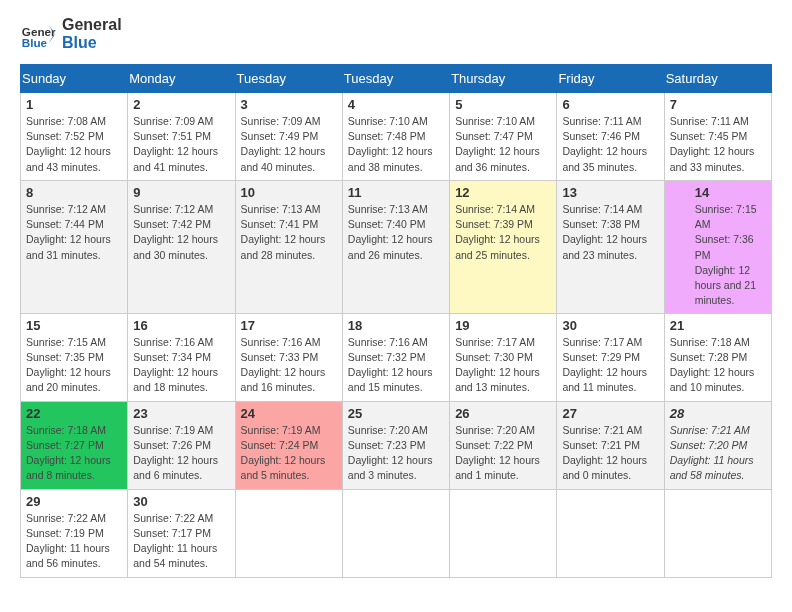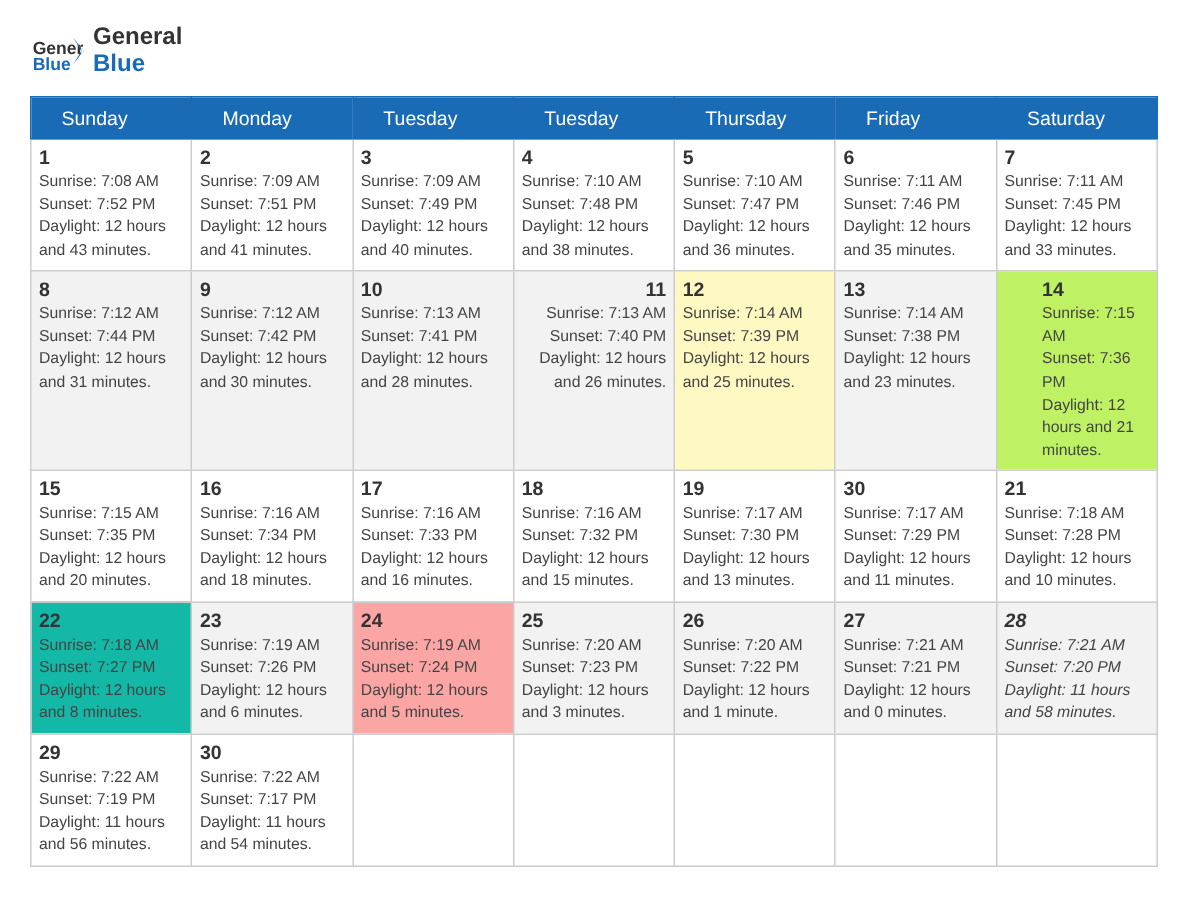"Sunday" .calendar-table th { padding: 6px 20px -> 6px 1px }
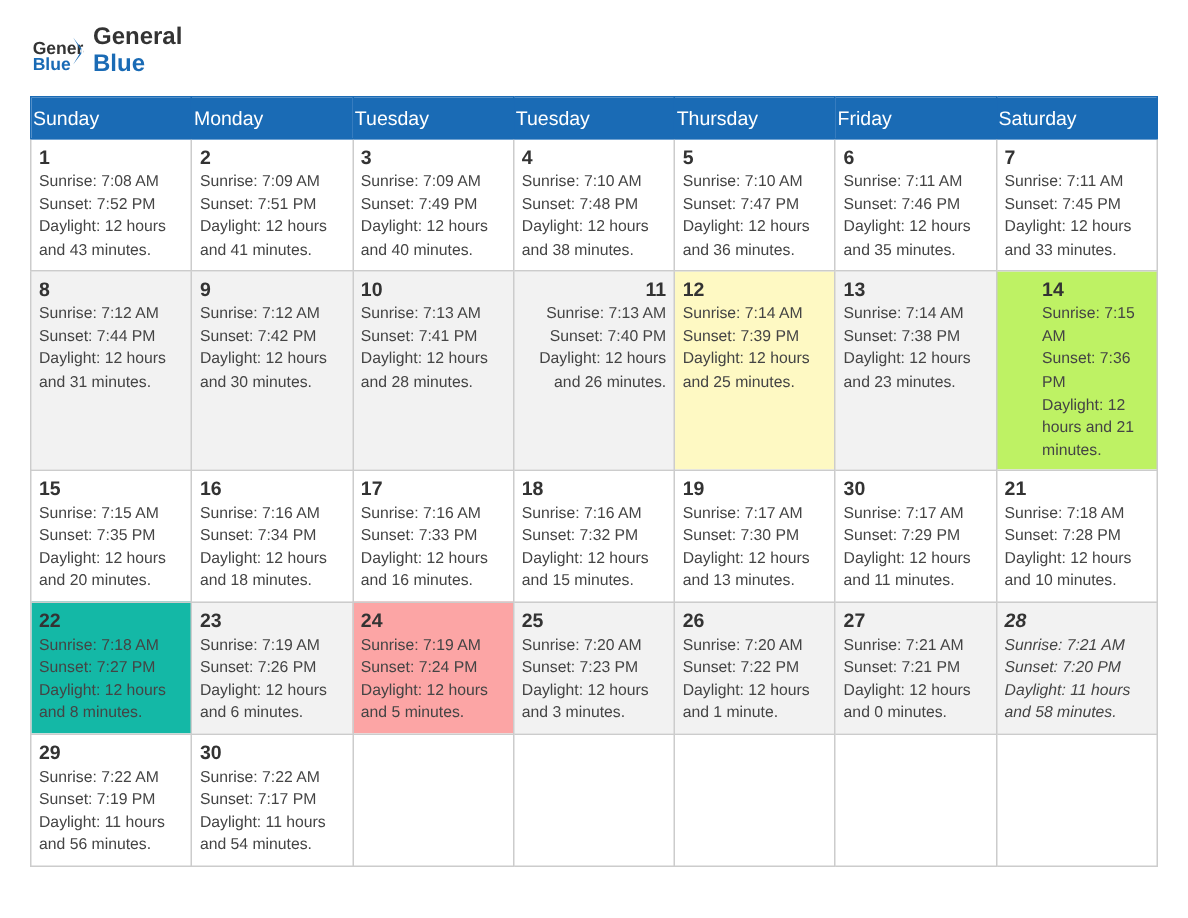"11" td { text-align: right -> none }
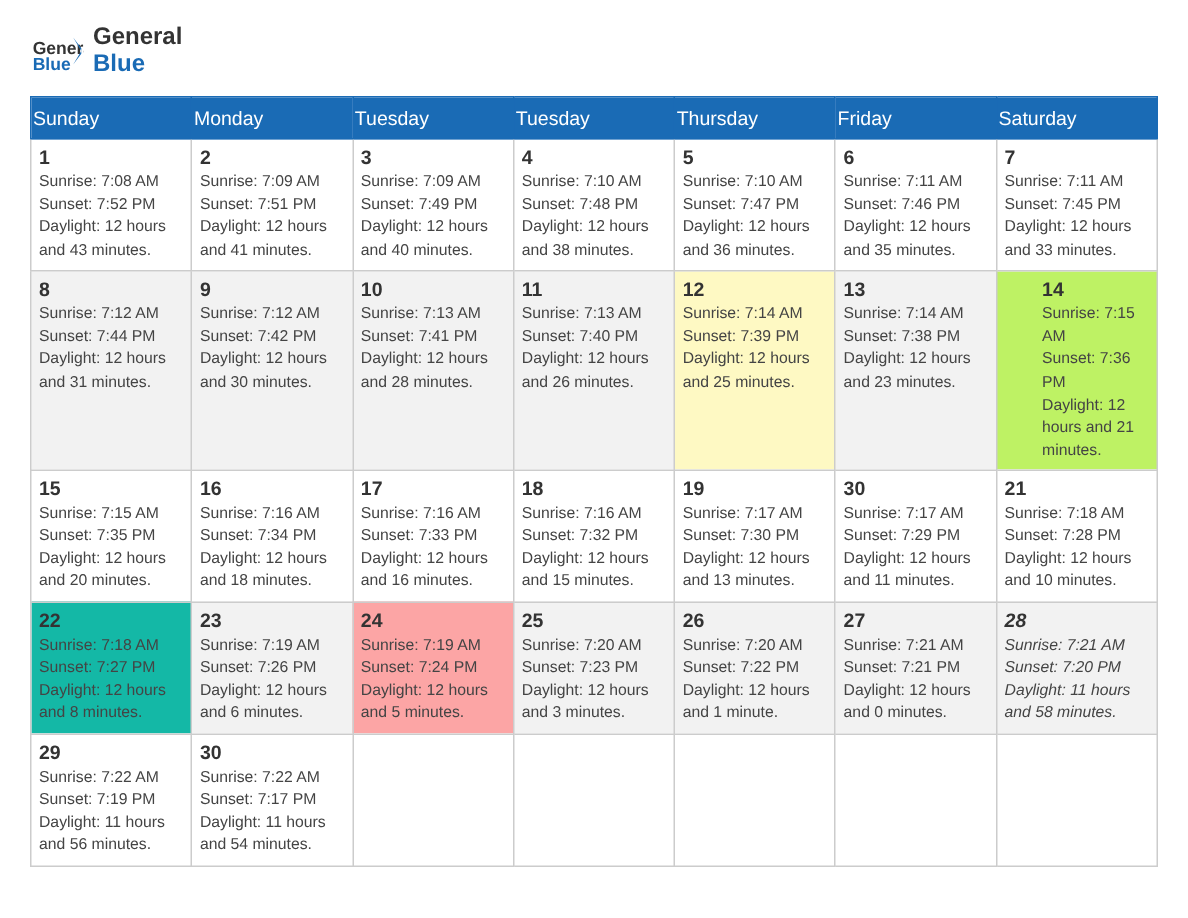"14" td { background: #bef264 -> #f0abfc }
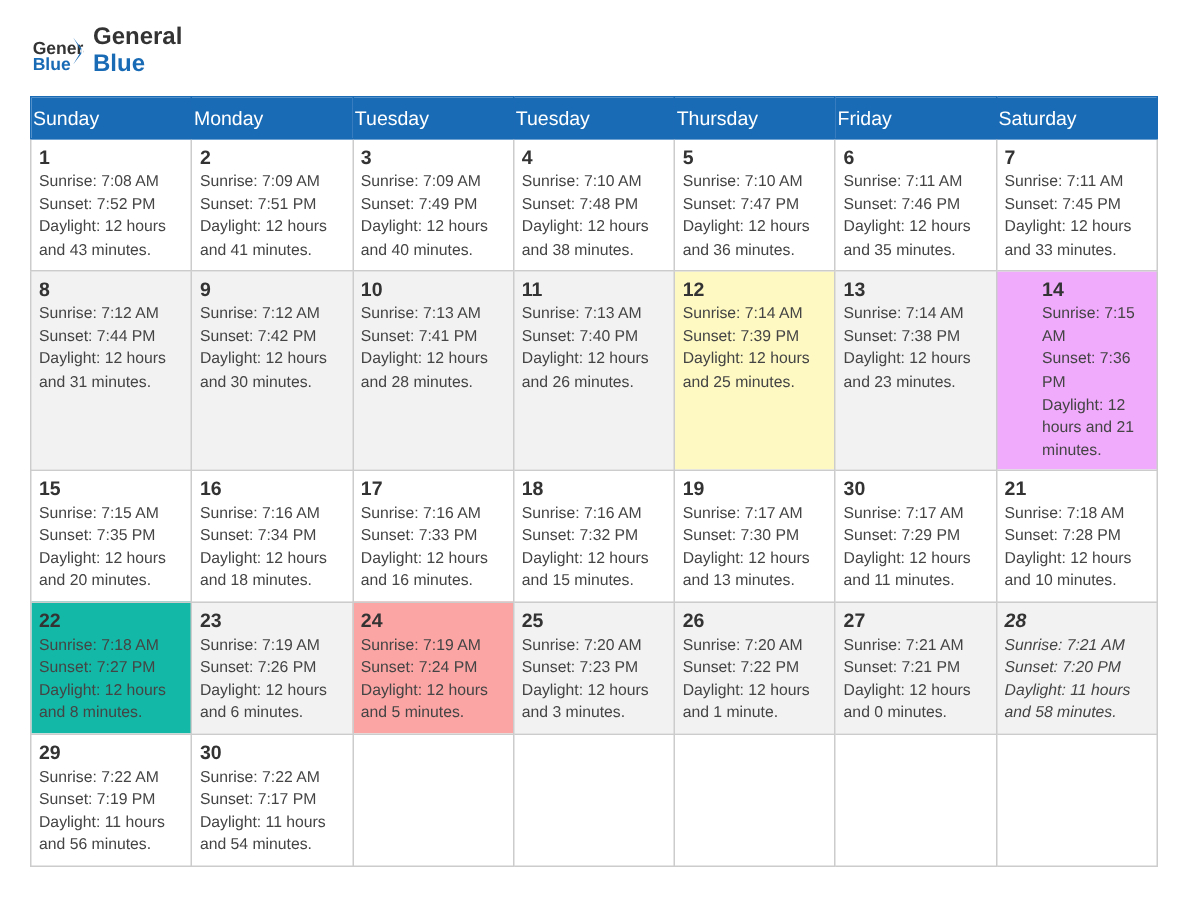"22" td { background: #14b8a6 -> #22c55e }
